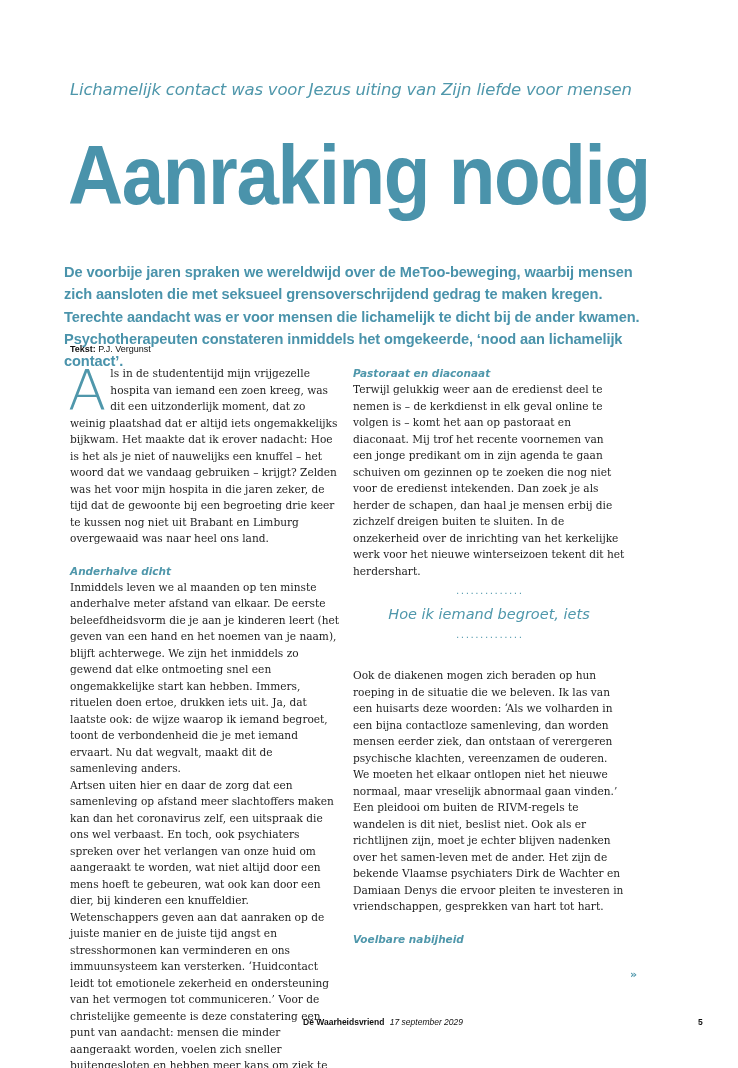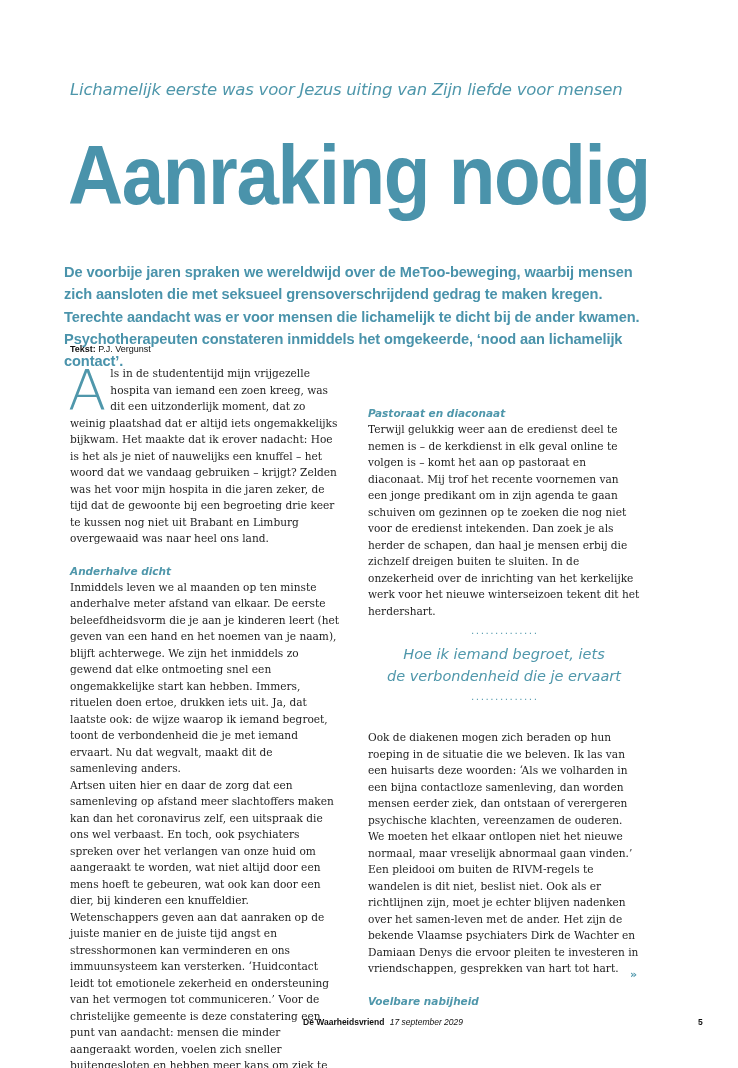"Lichamelijk eerste was voor Jezus" div.kicker { text: eerste -> contact }
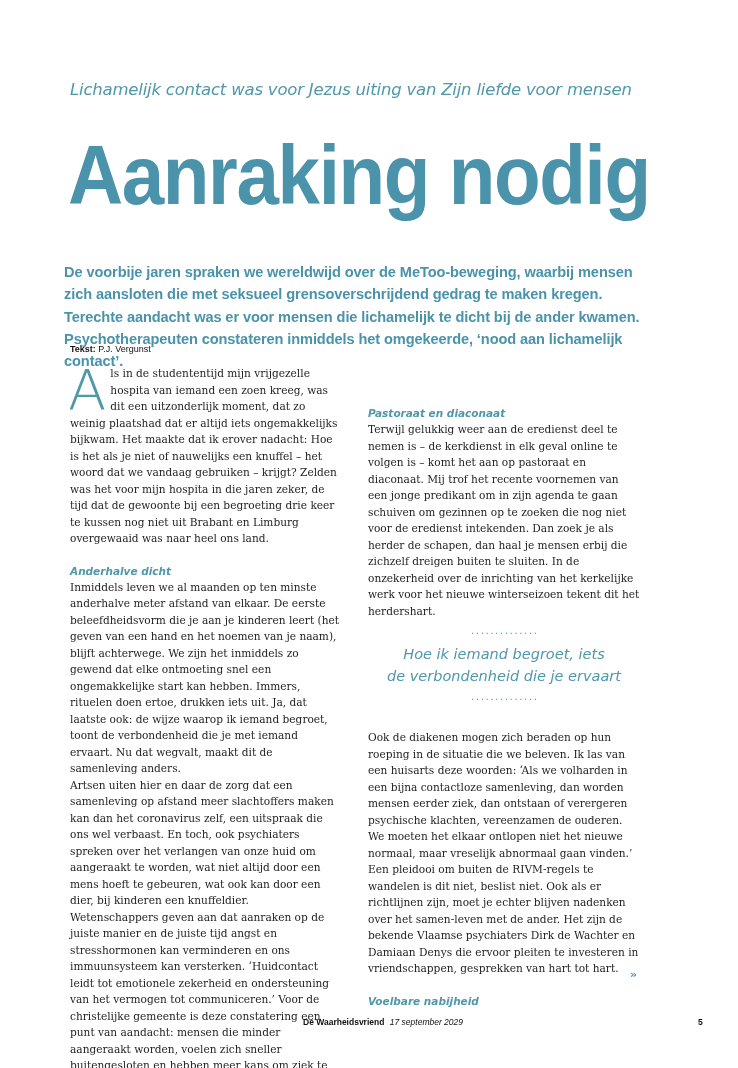"Pastoraat en diaconaat" .col-right { left: 368px -> 353px; margin-top: 40px -> none }
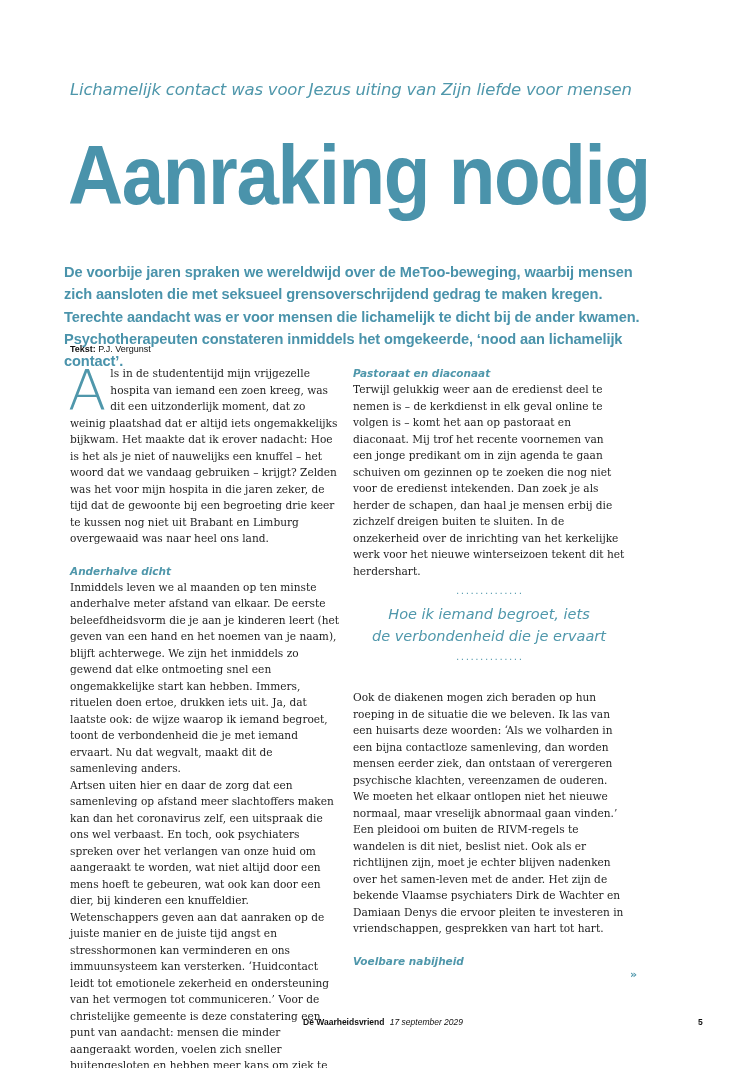"de verbondenheid die je ervaart" div { html: <div>de verbondenheid die je ervaart</div> -> none }
